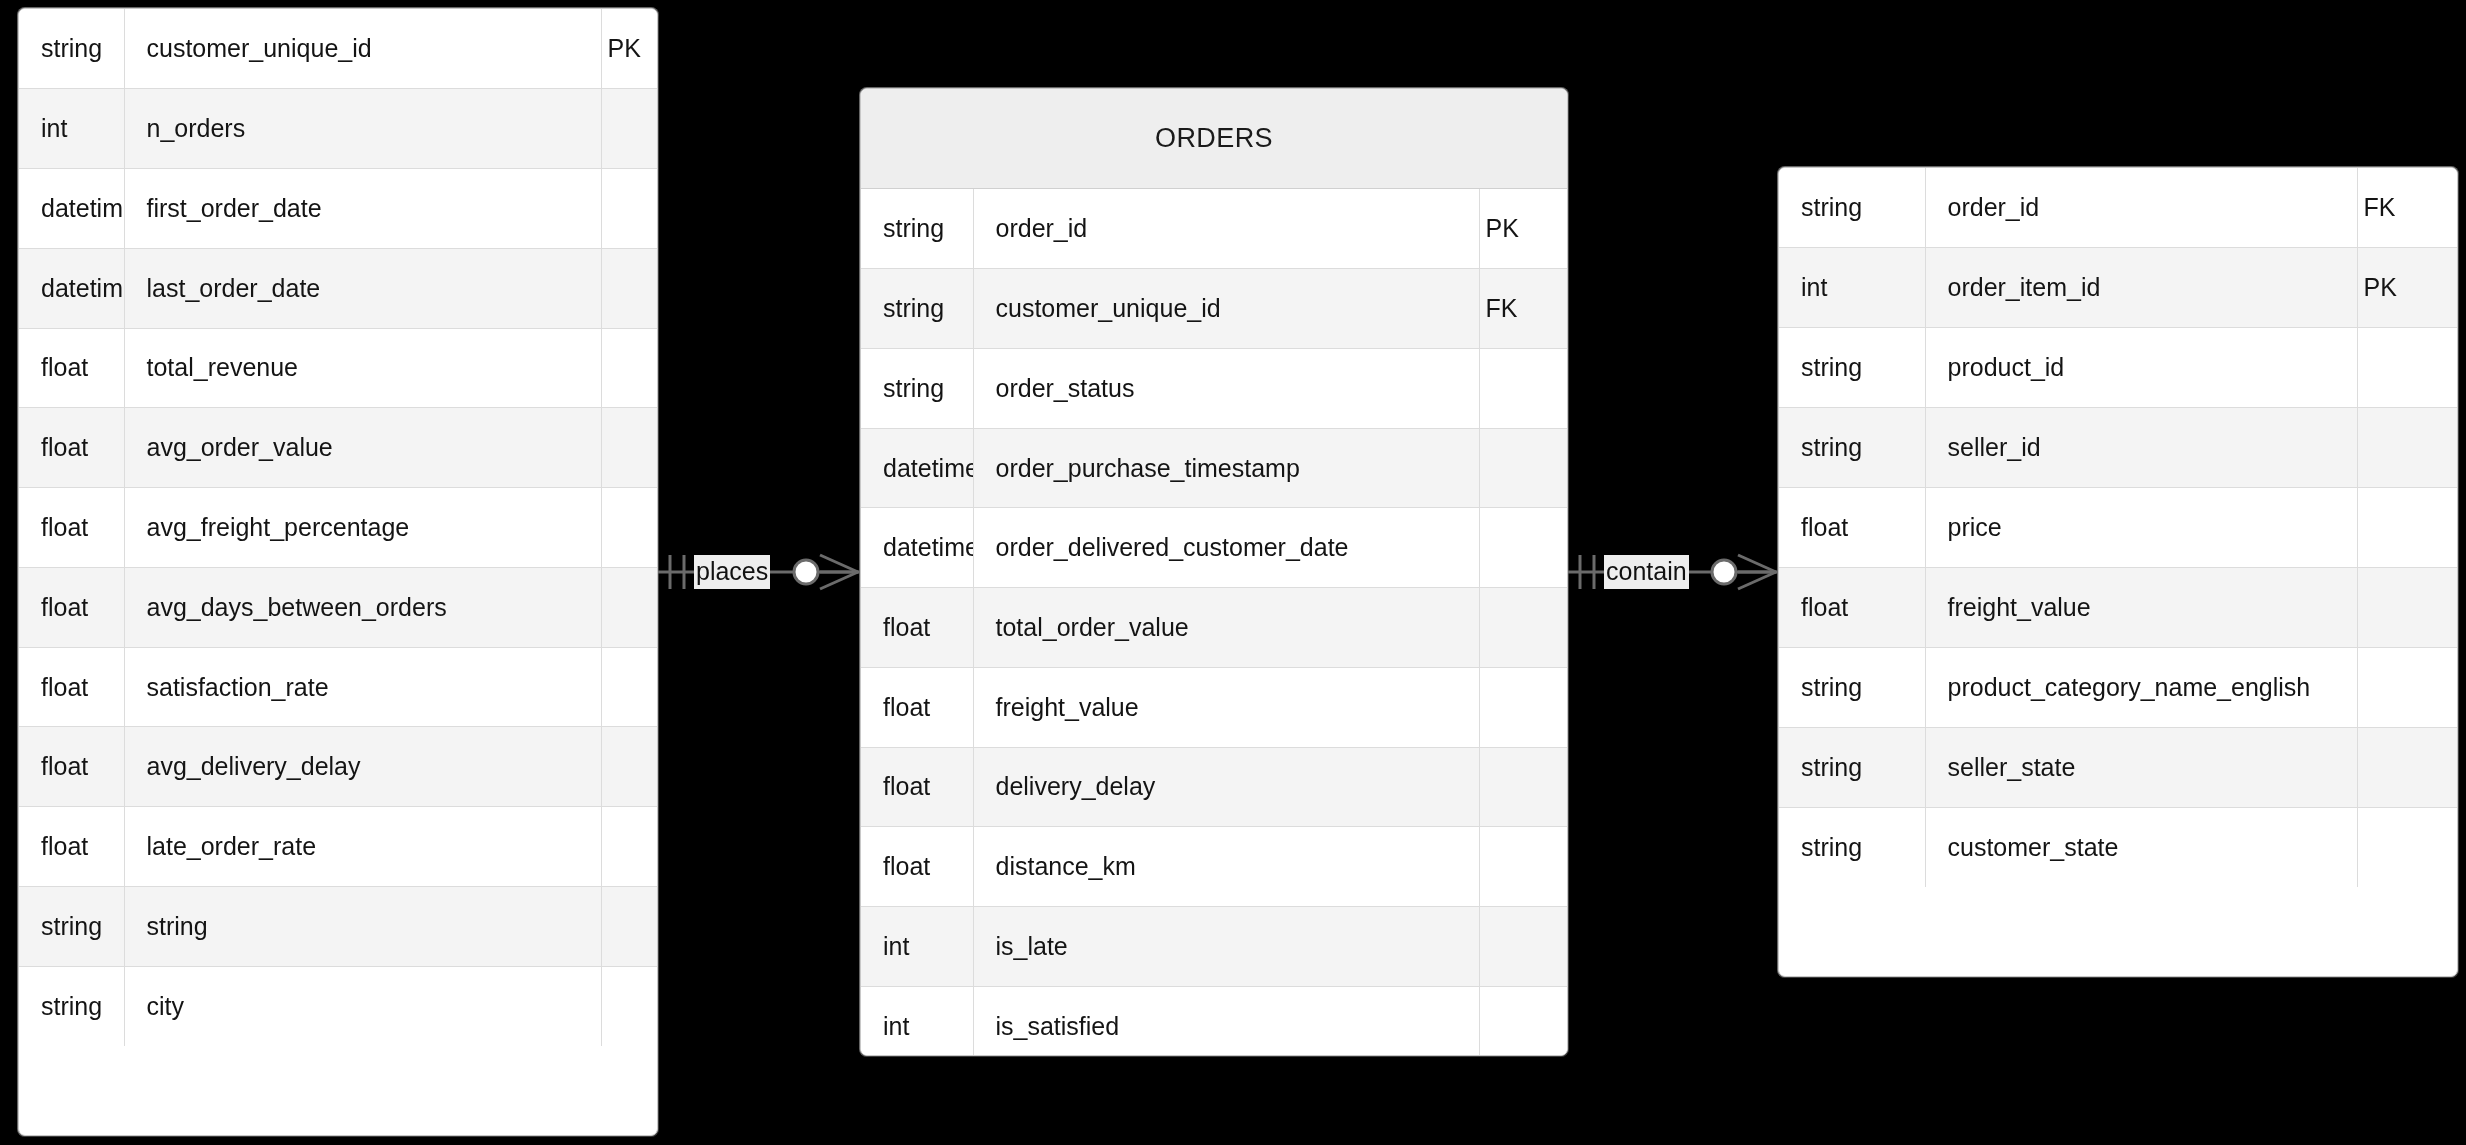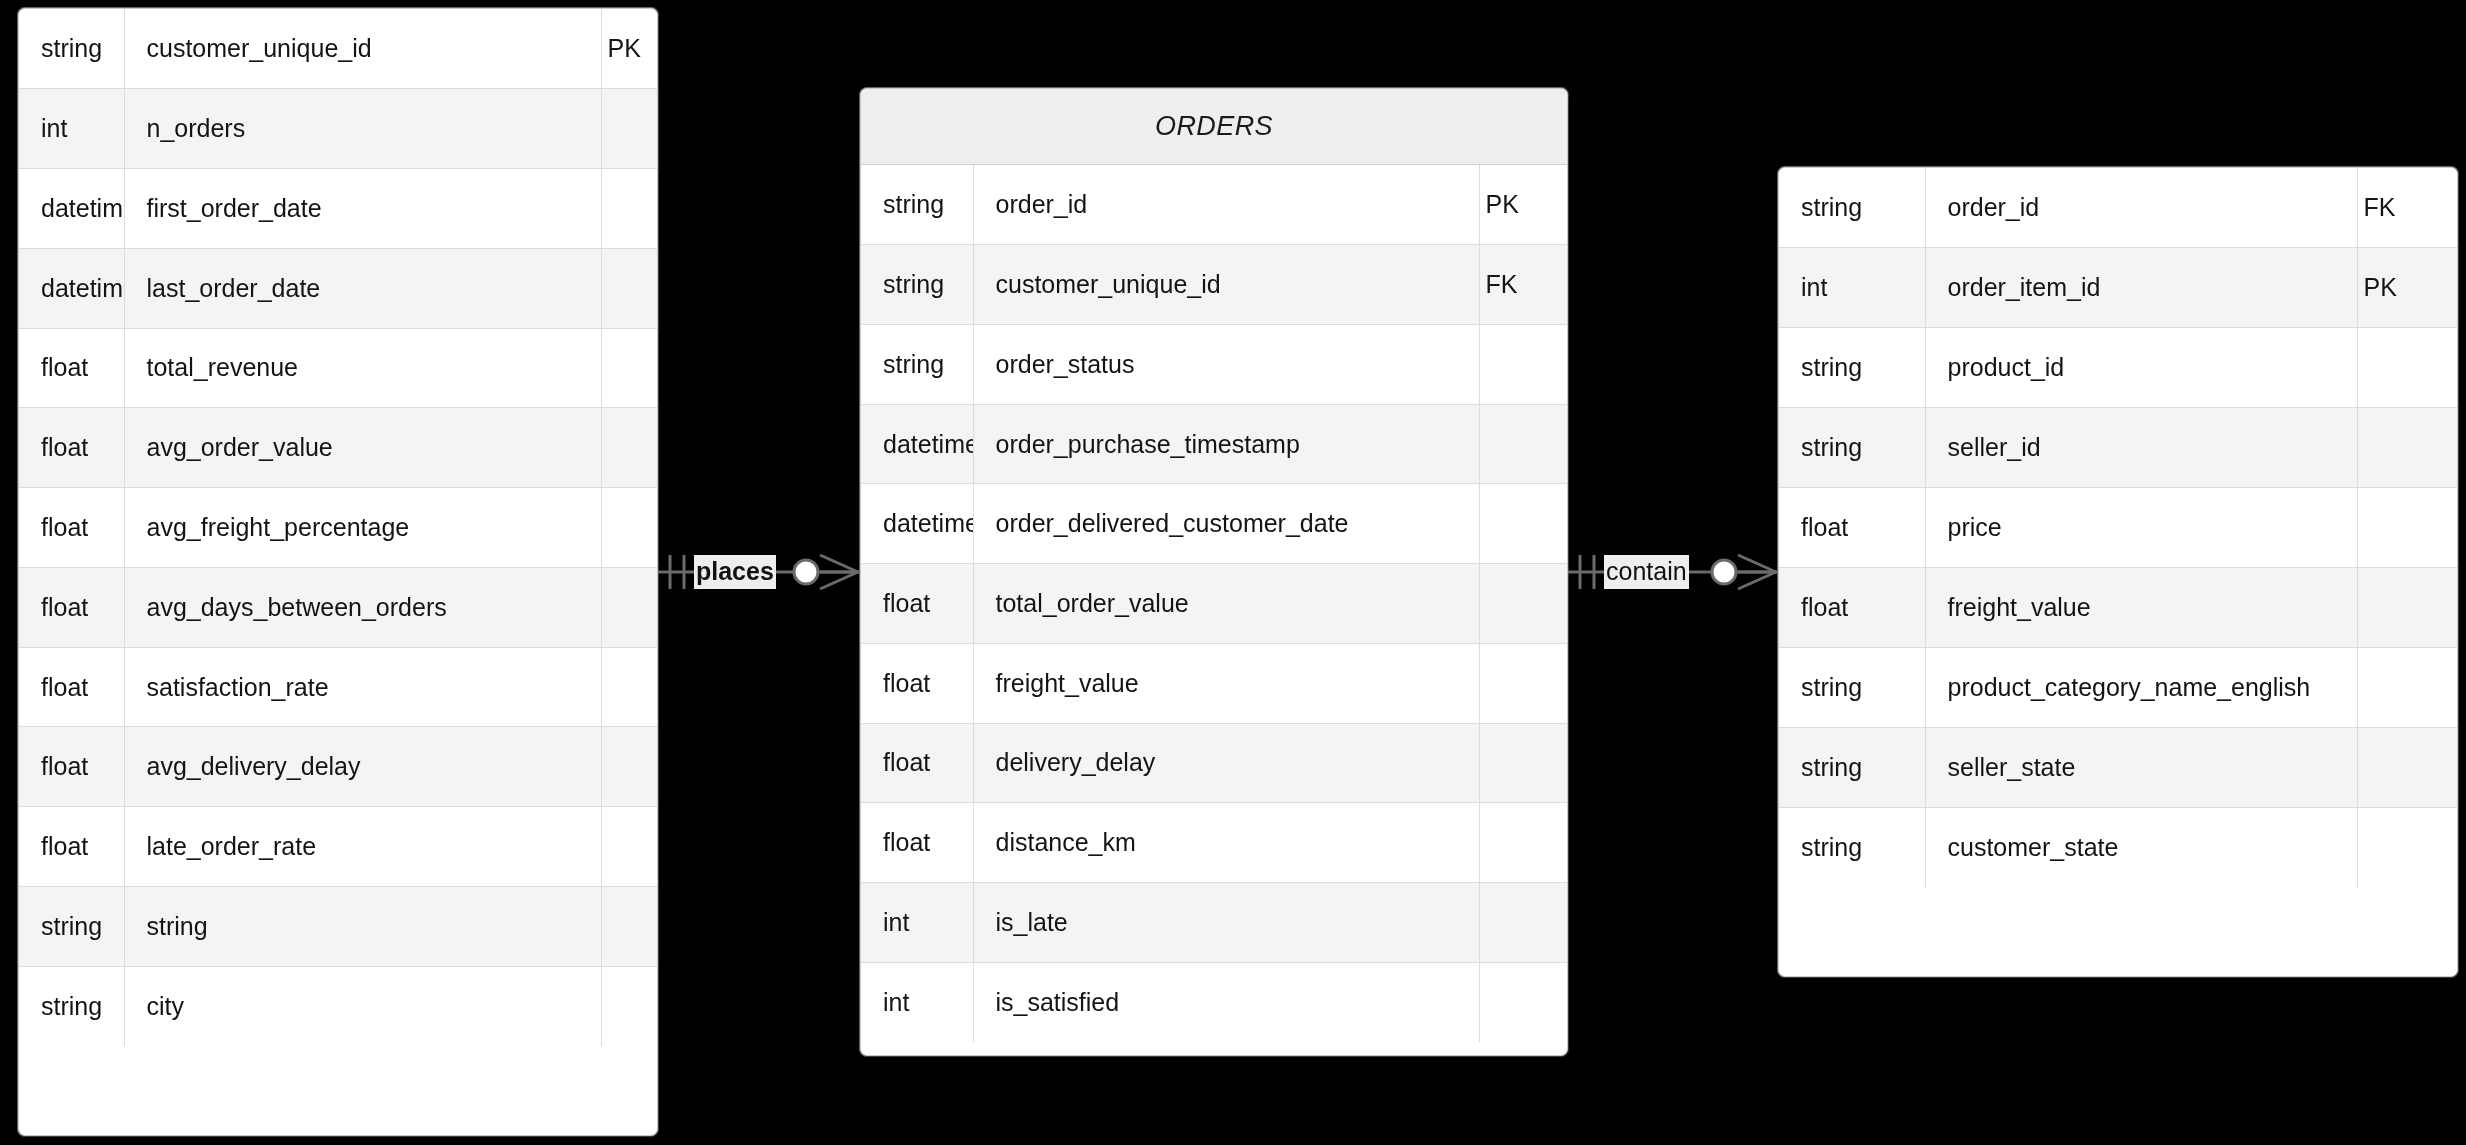"ORDERS" div.entity-header { font-style: italic -> none; height: 76px -> 100px }
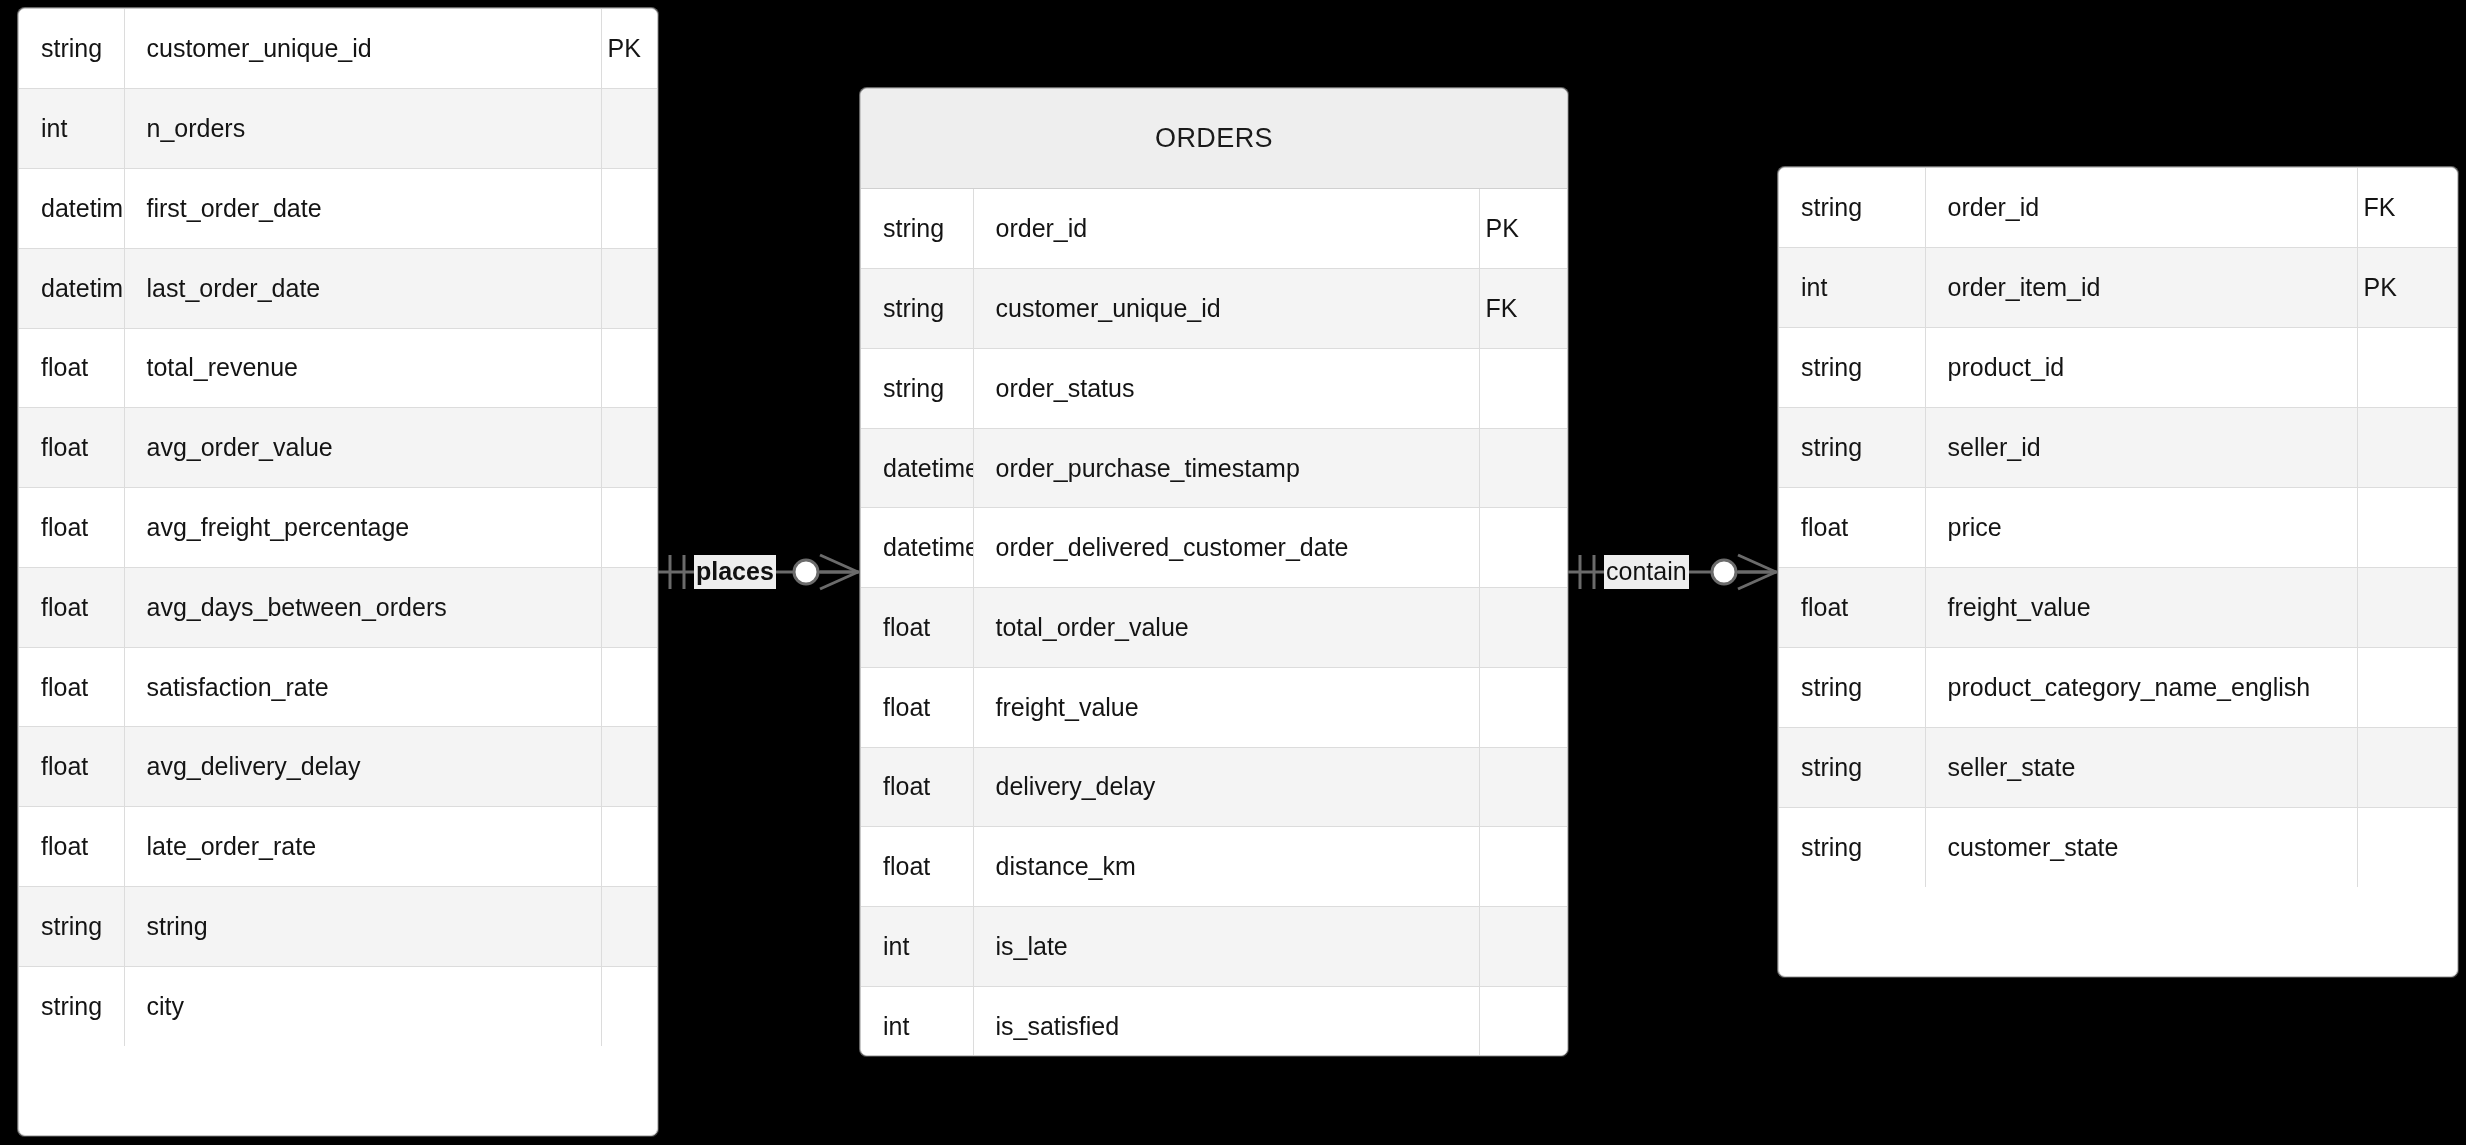"places" div.rel { font-weight: bold -> none }
